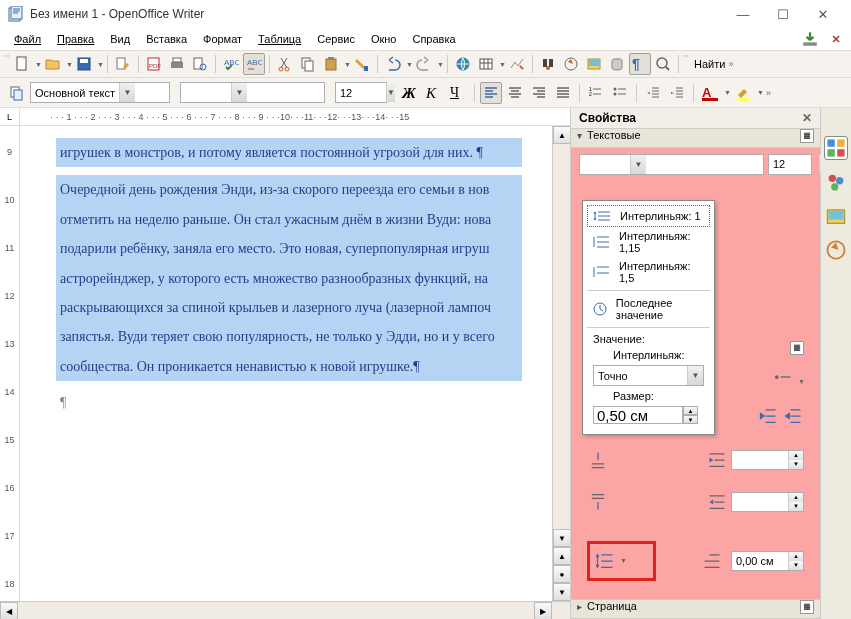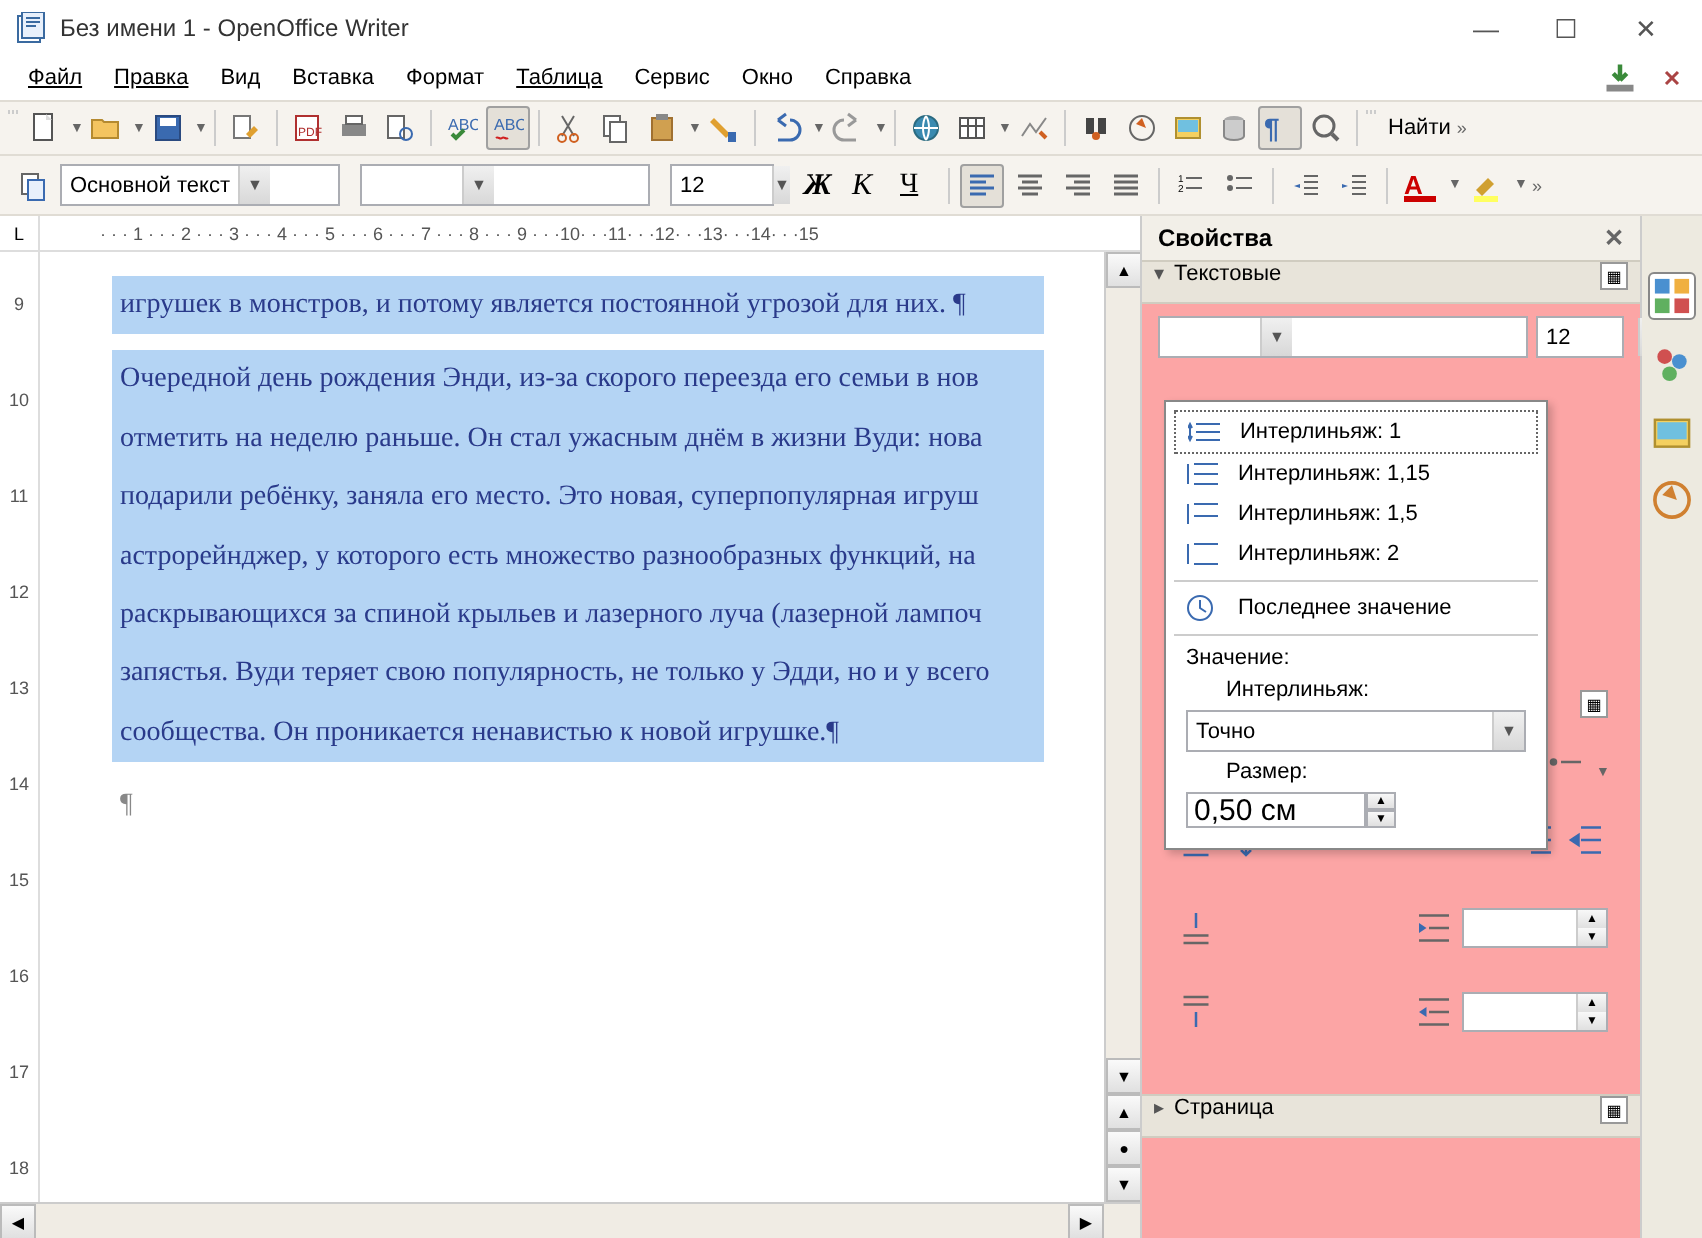"Интерлиньяж: 1" .popup { width: 192px -> 133px }
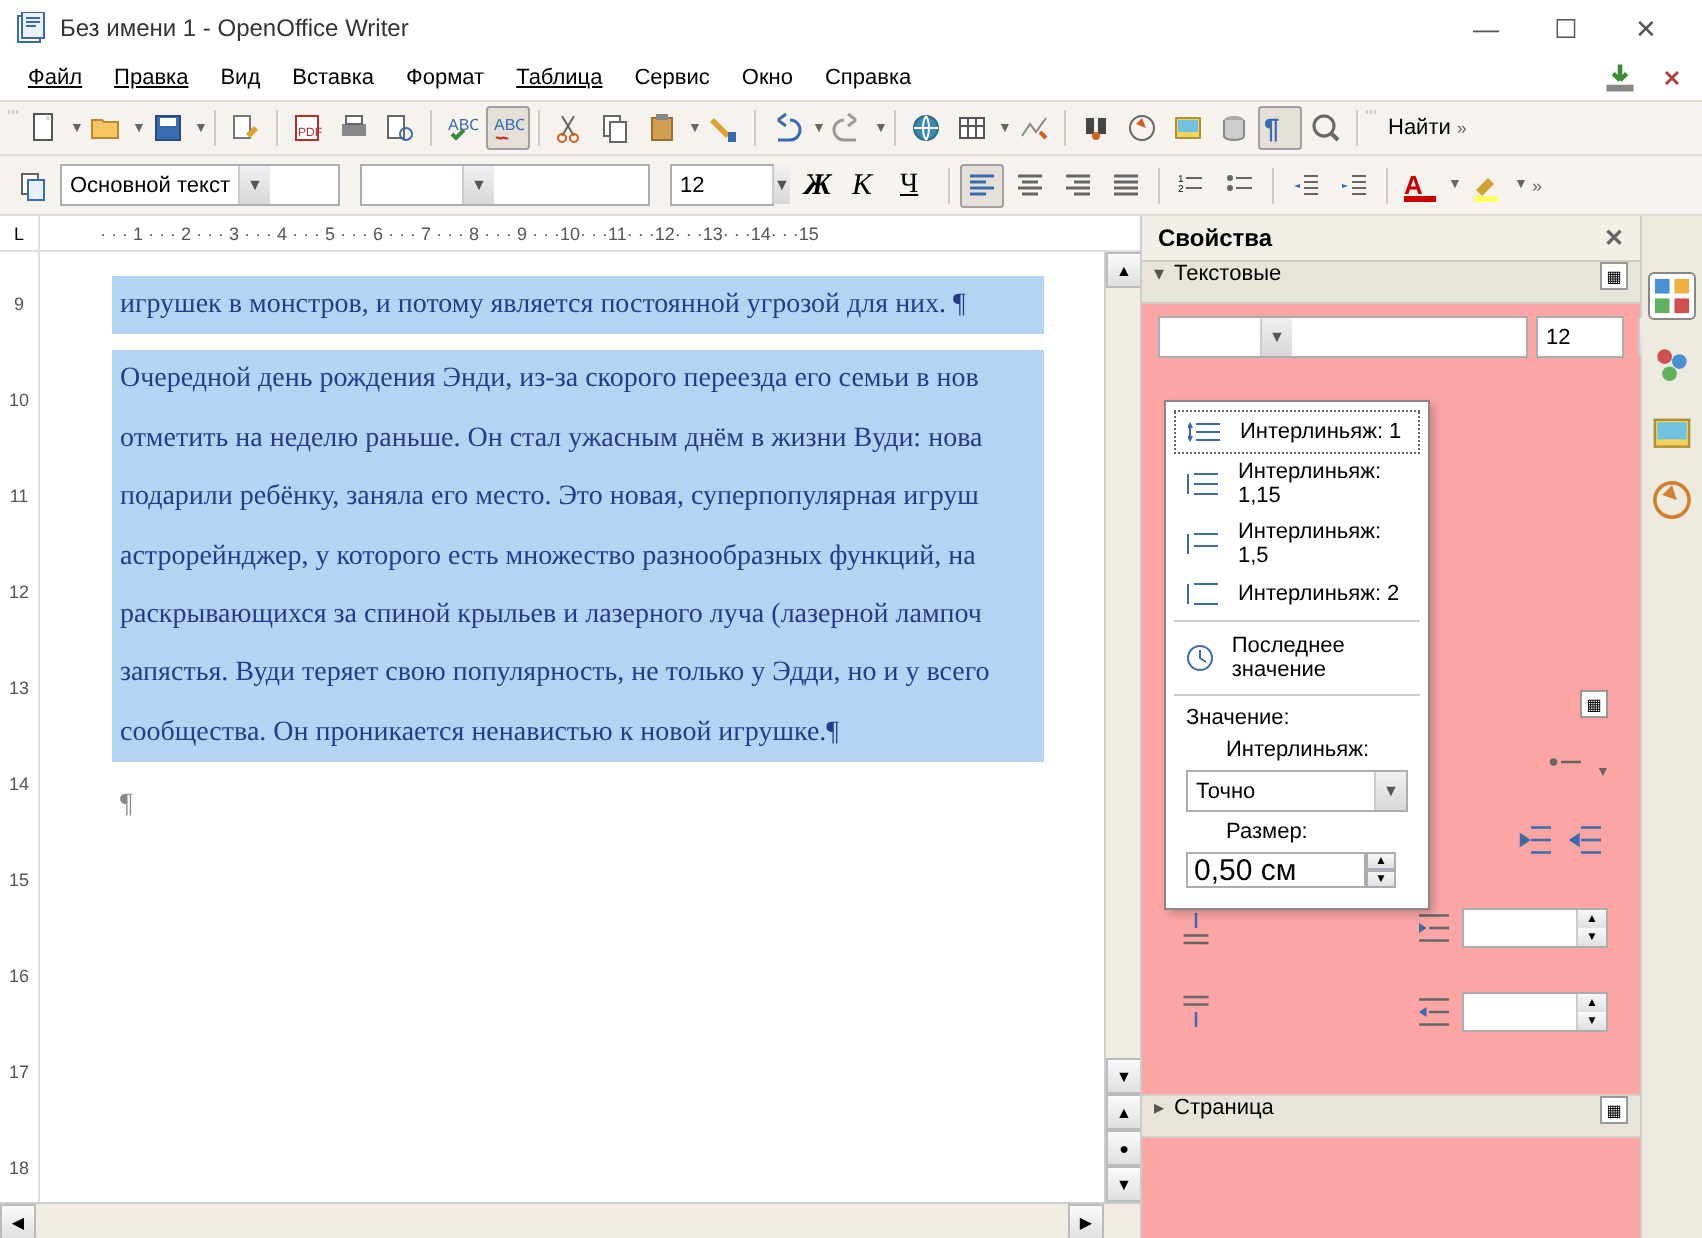"Интерлиньяж: 2" div.opt { html: <div> <span> <svg> <path></path> <path></path> </svg> </span> <span>Интерлиньяж: 2</span> </div> -> none }
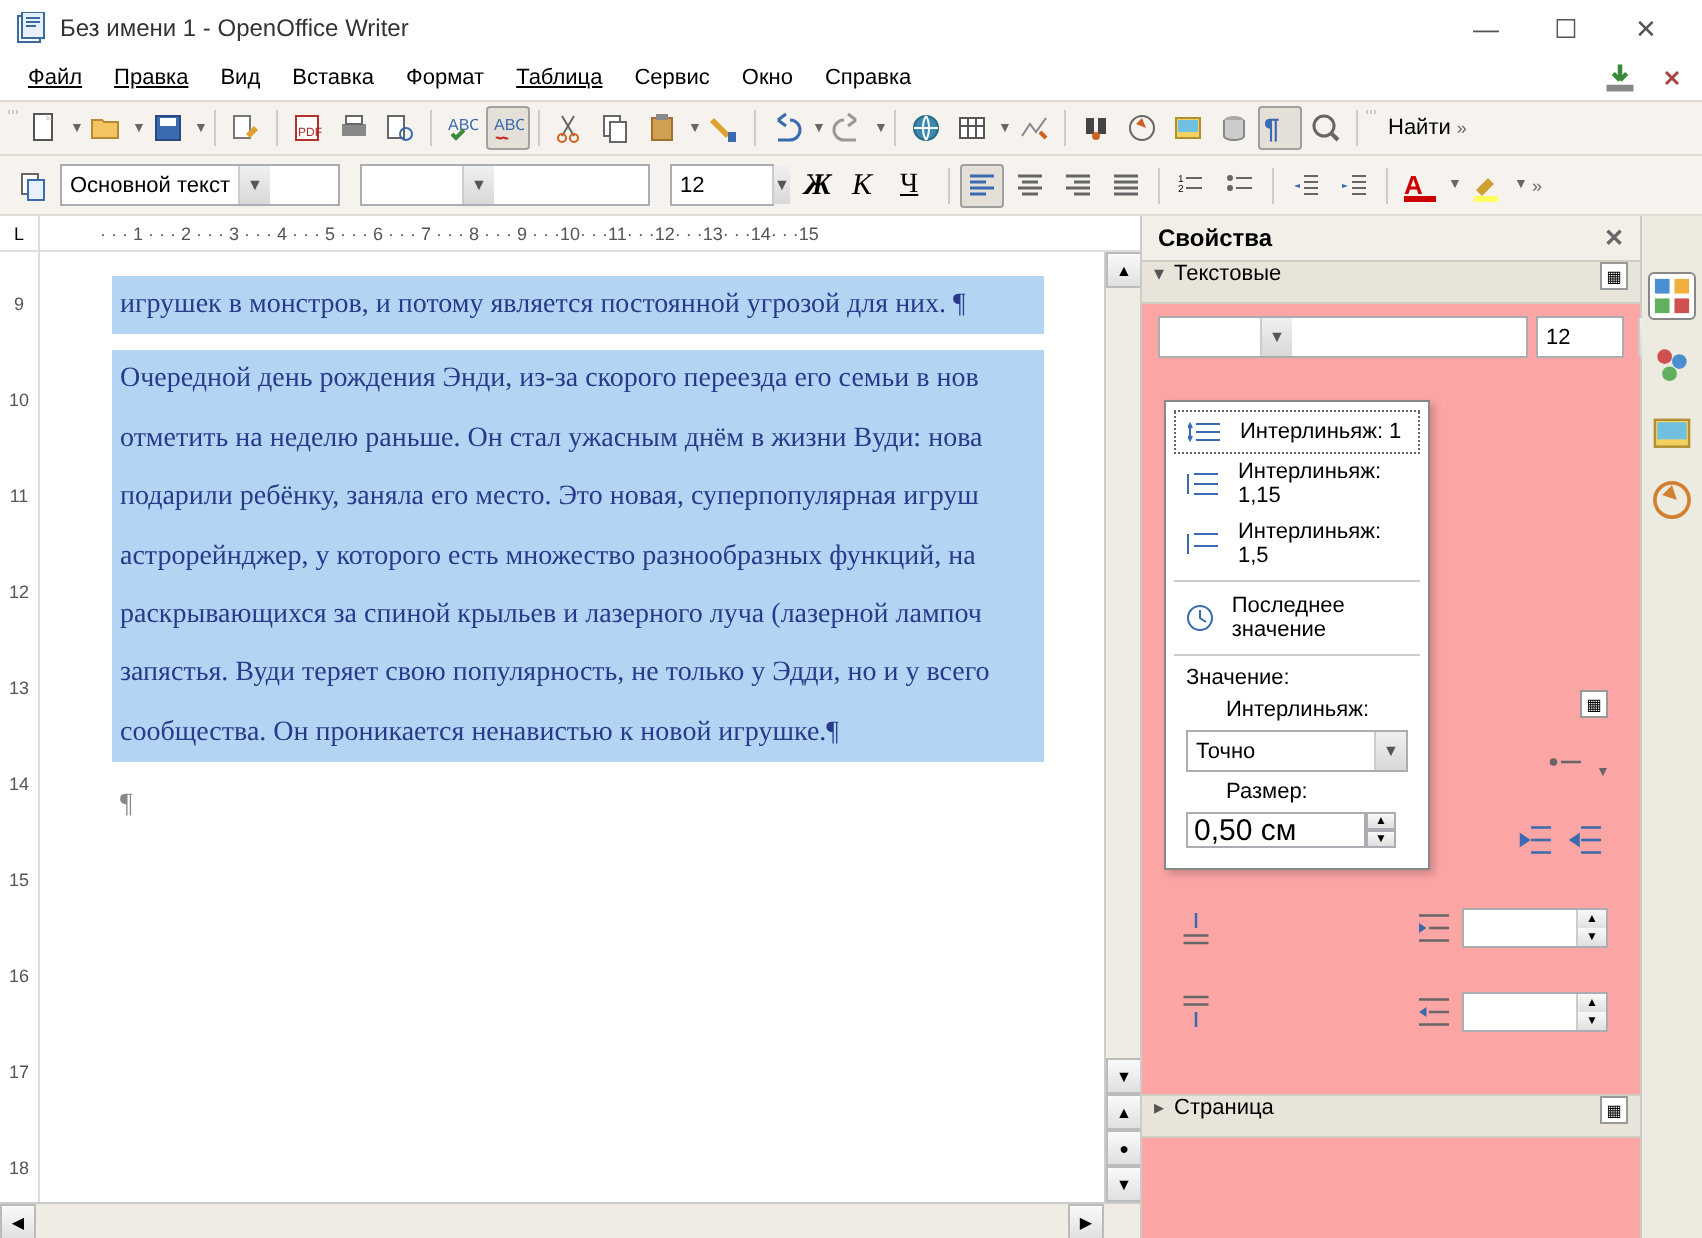"0,00 см" div.indent-row { html: none -> <div> <div> <div> <svg> <path></path> <path></path> </svg> </div> <div>▼</div> <div></div> </div> <div></div> <div> <svg> <path></path> </svg> </div> <div> <div>0,00 см</div> <div> <div>▲</div> <div>▼</div> </div> </div> </div> }
